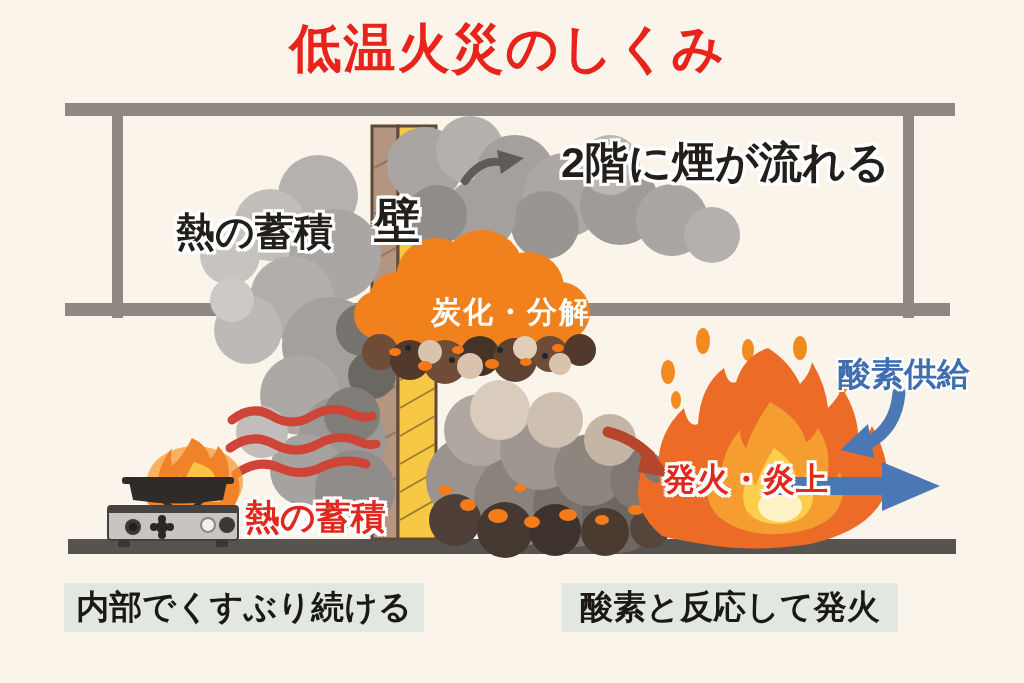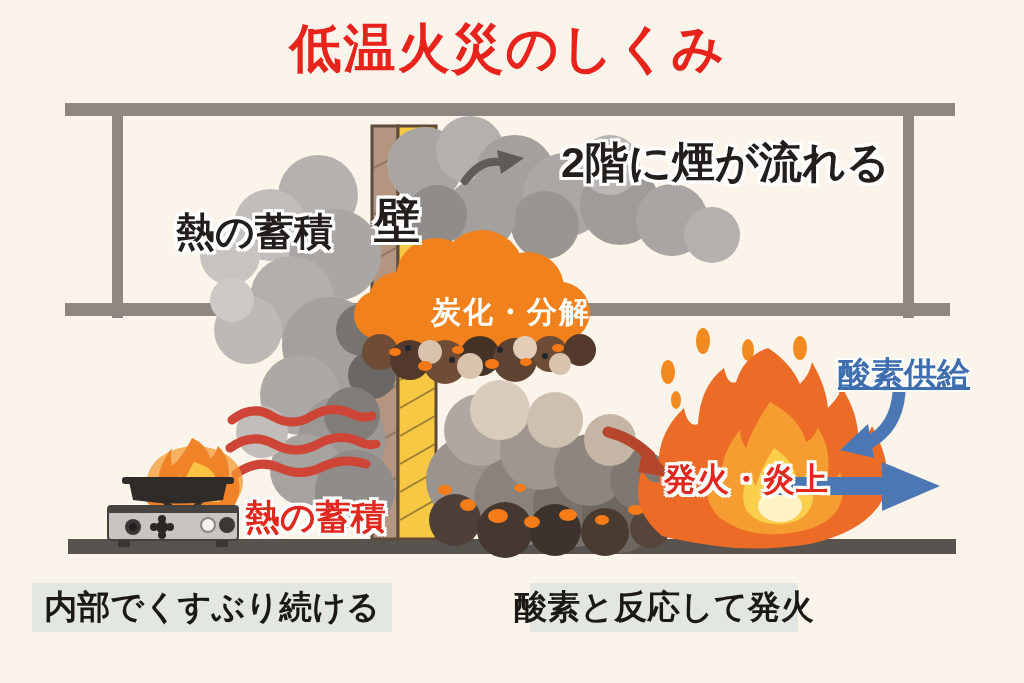"酸素供給" .ow-soft { text-decoration: underline -> none }
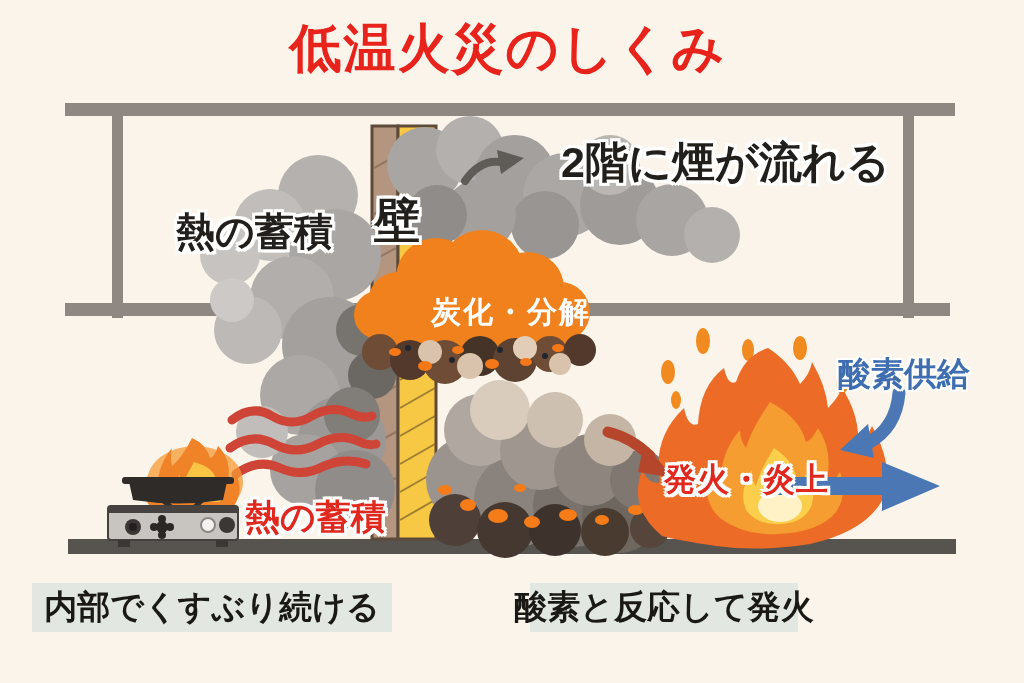"内部でくすぶり続ける" .caption { margin-left: none -> 32px }
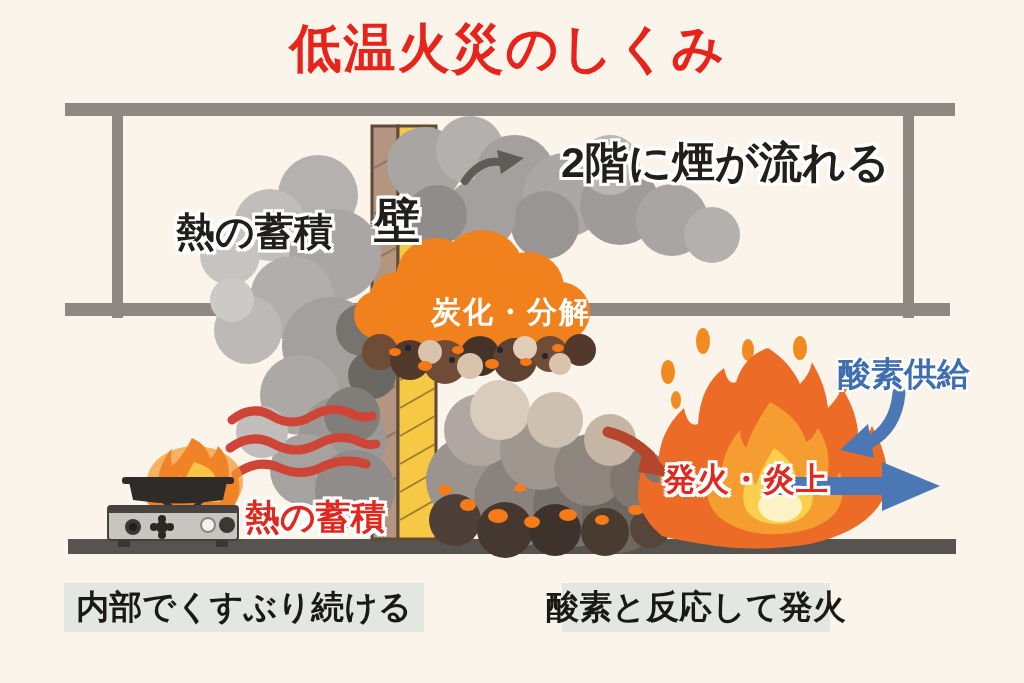"酸素と反応して発火" .caption-right { width: 268px -> 336px }
